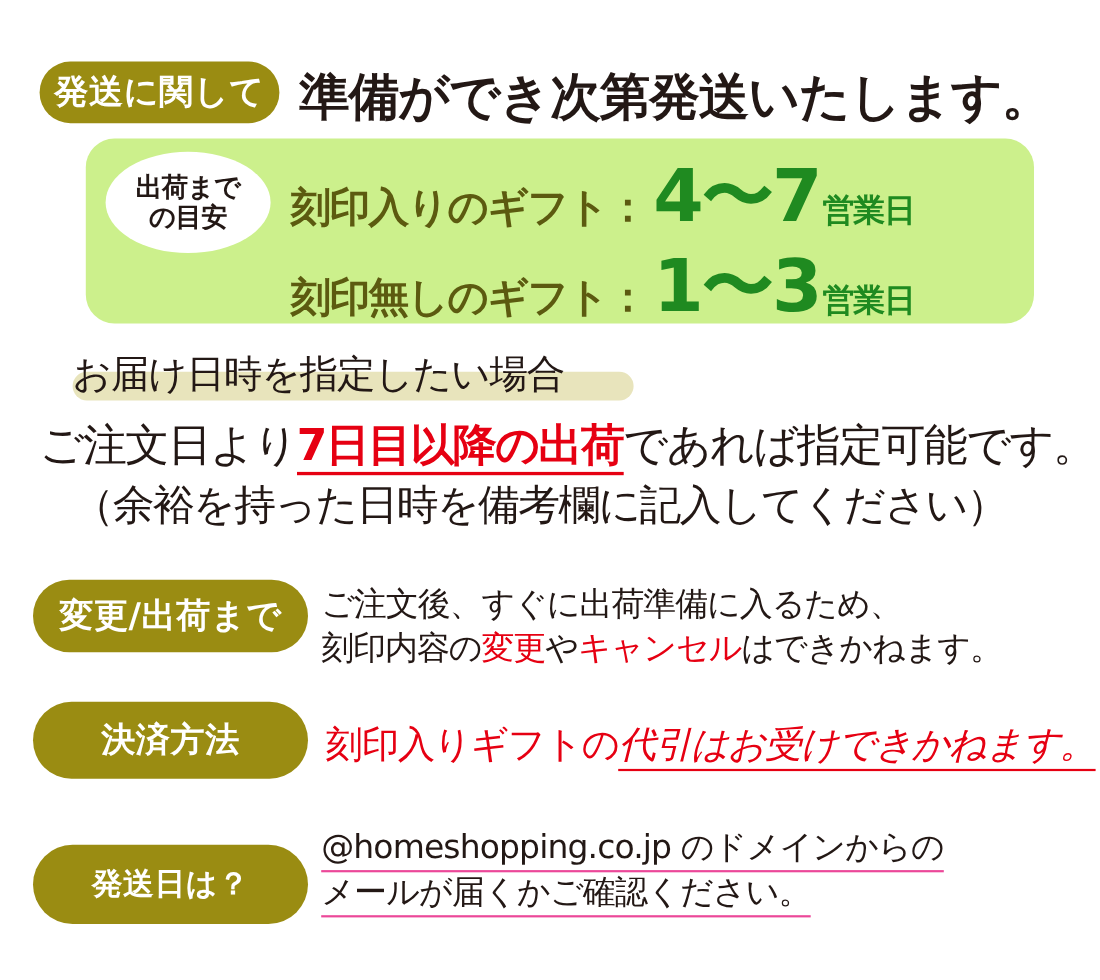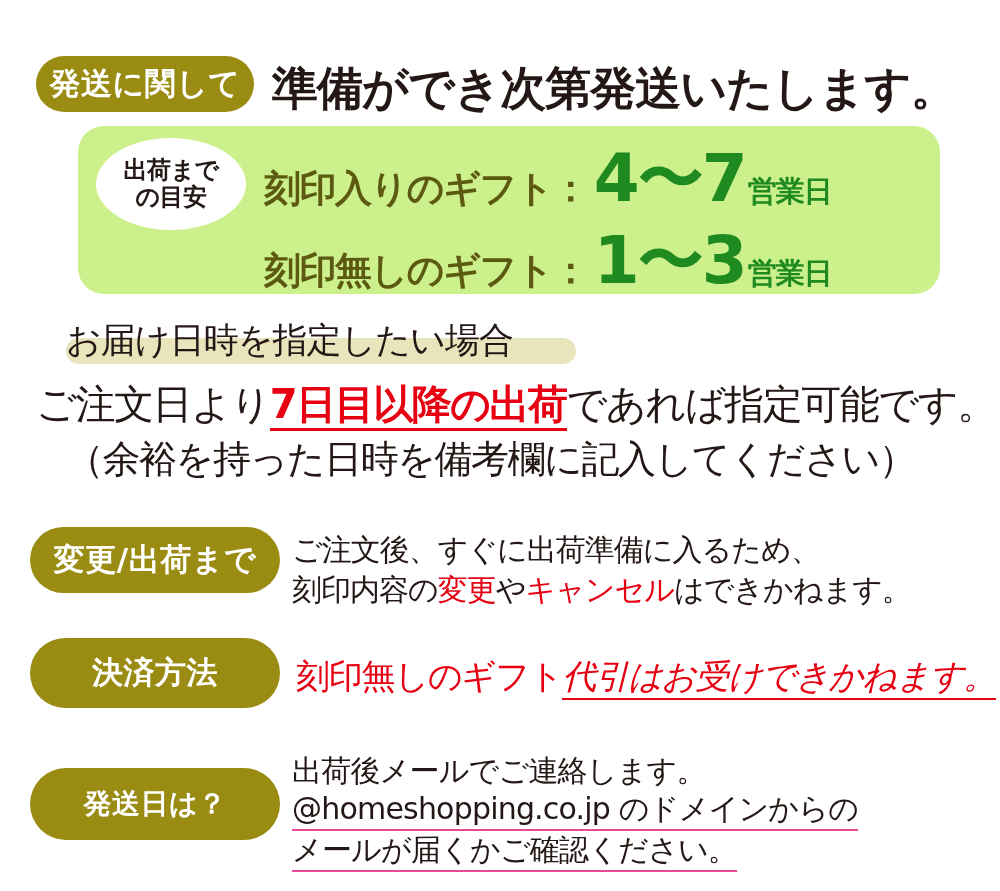"刻印無しのギフト" span { text: 無しのギフト -> 入りギフトの }
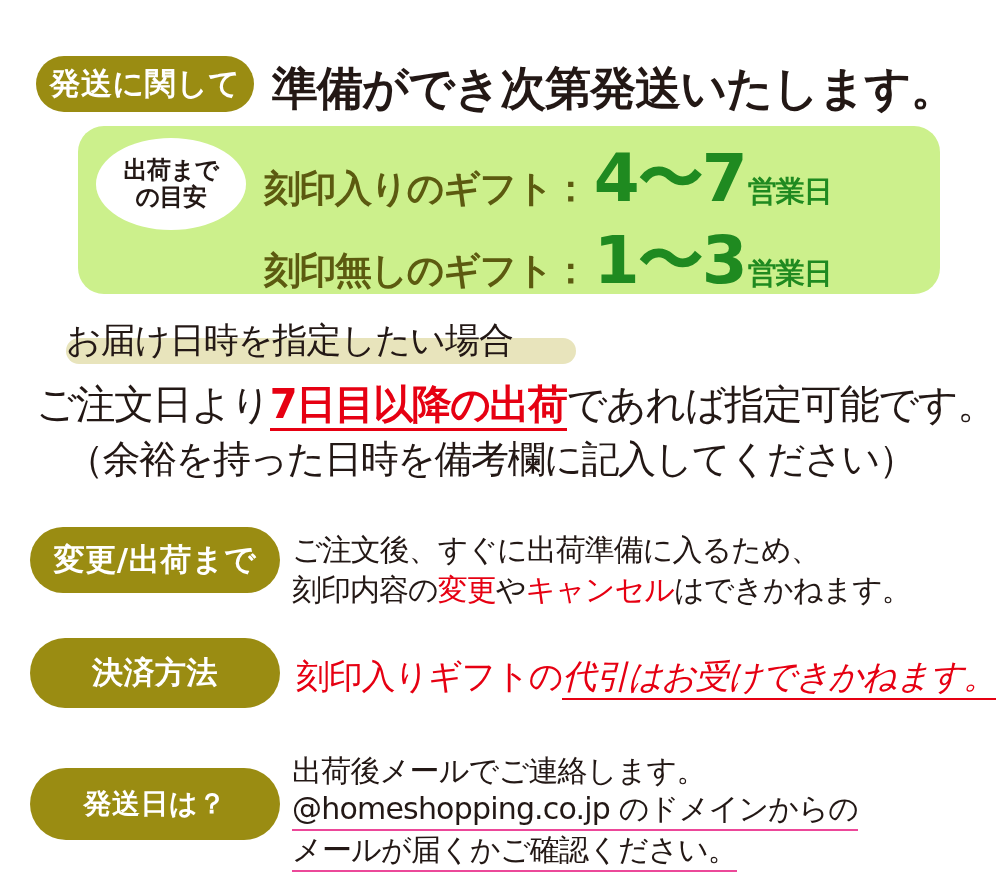"出荷後メールでご連絡します。" div { html: <div>出荷後メールでご連絡します。</div> -> none }
